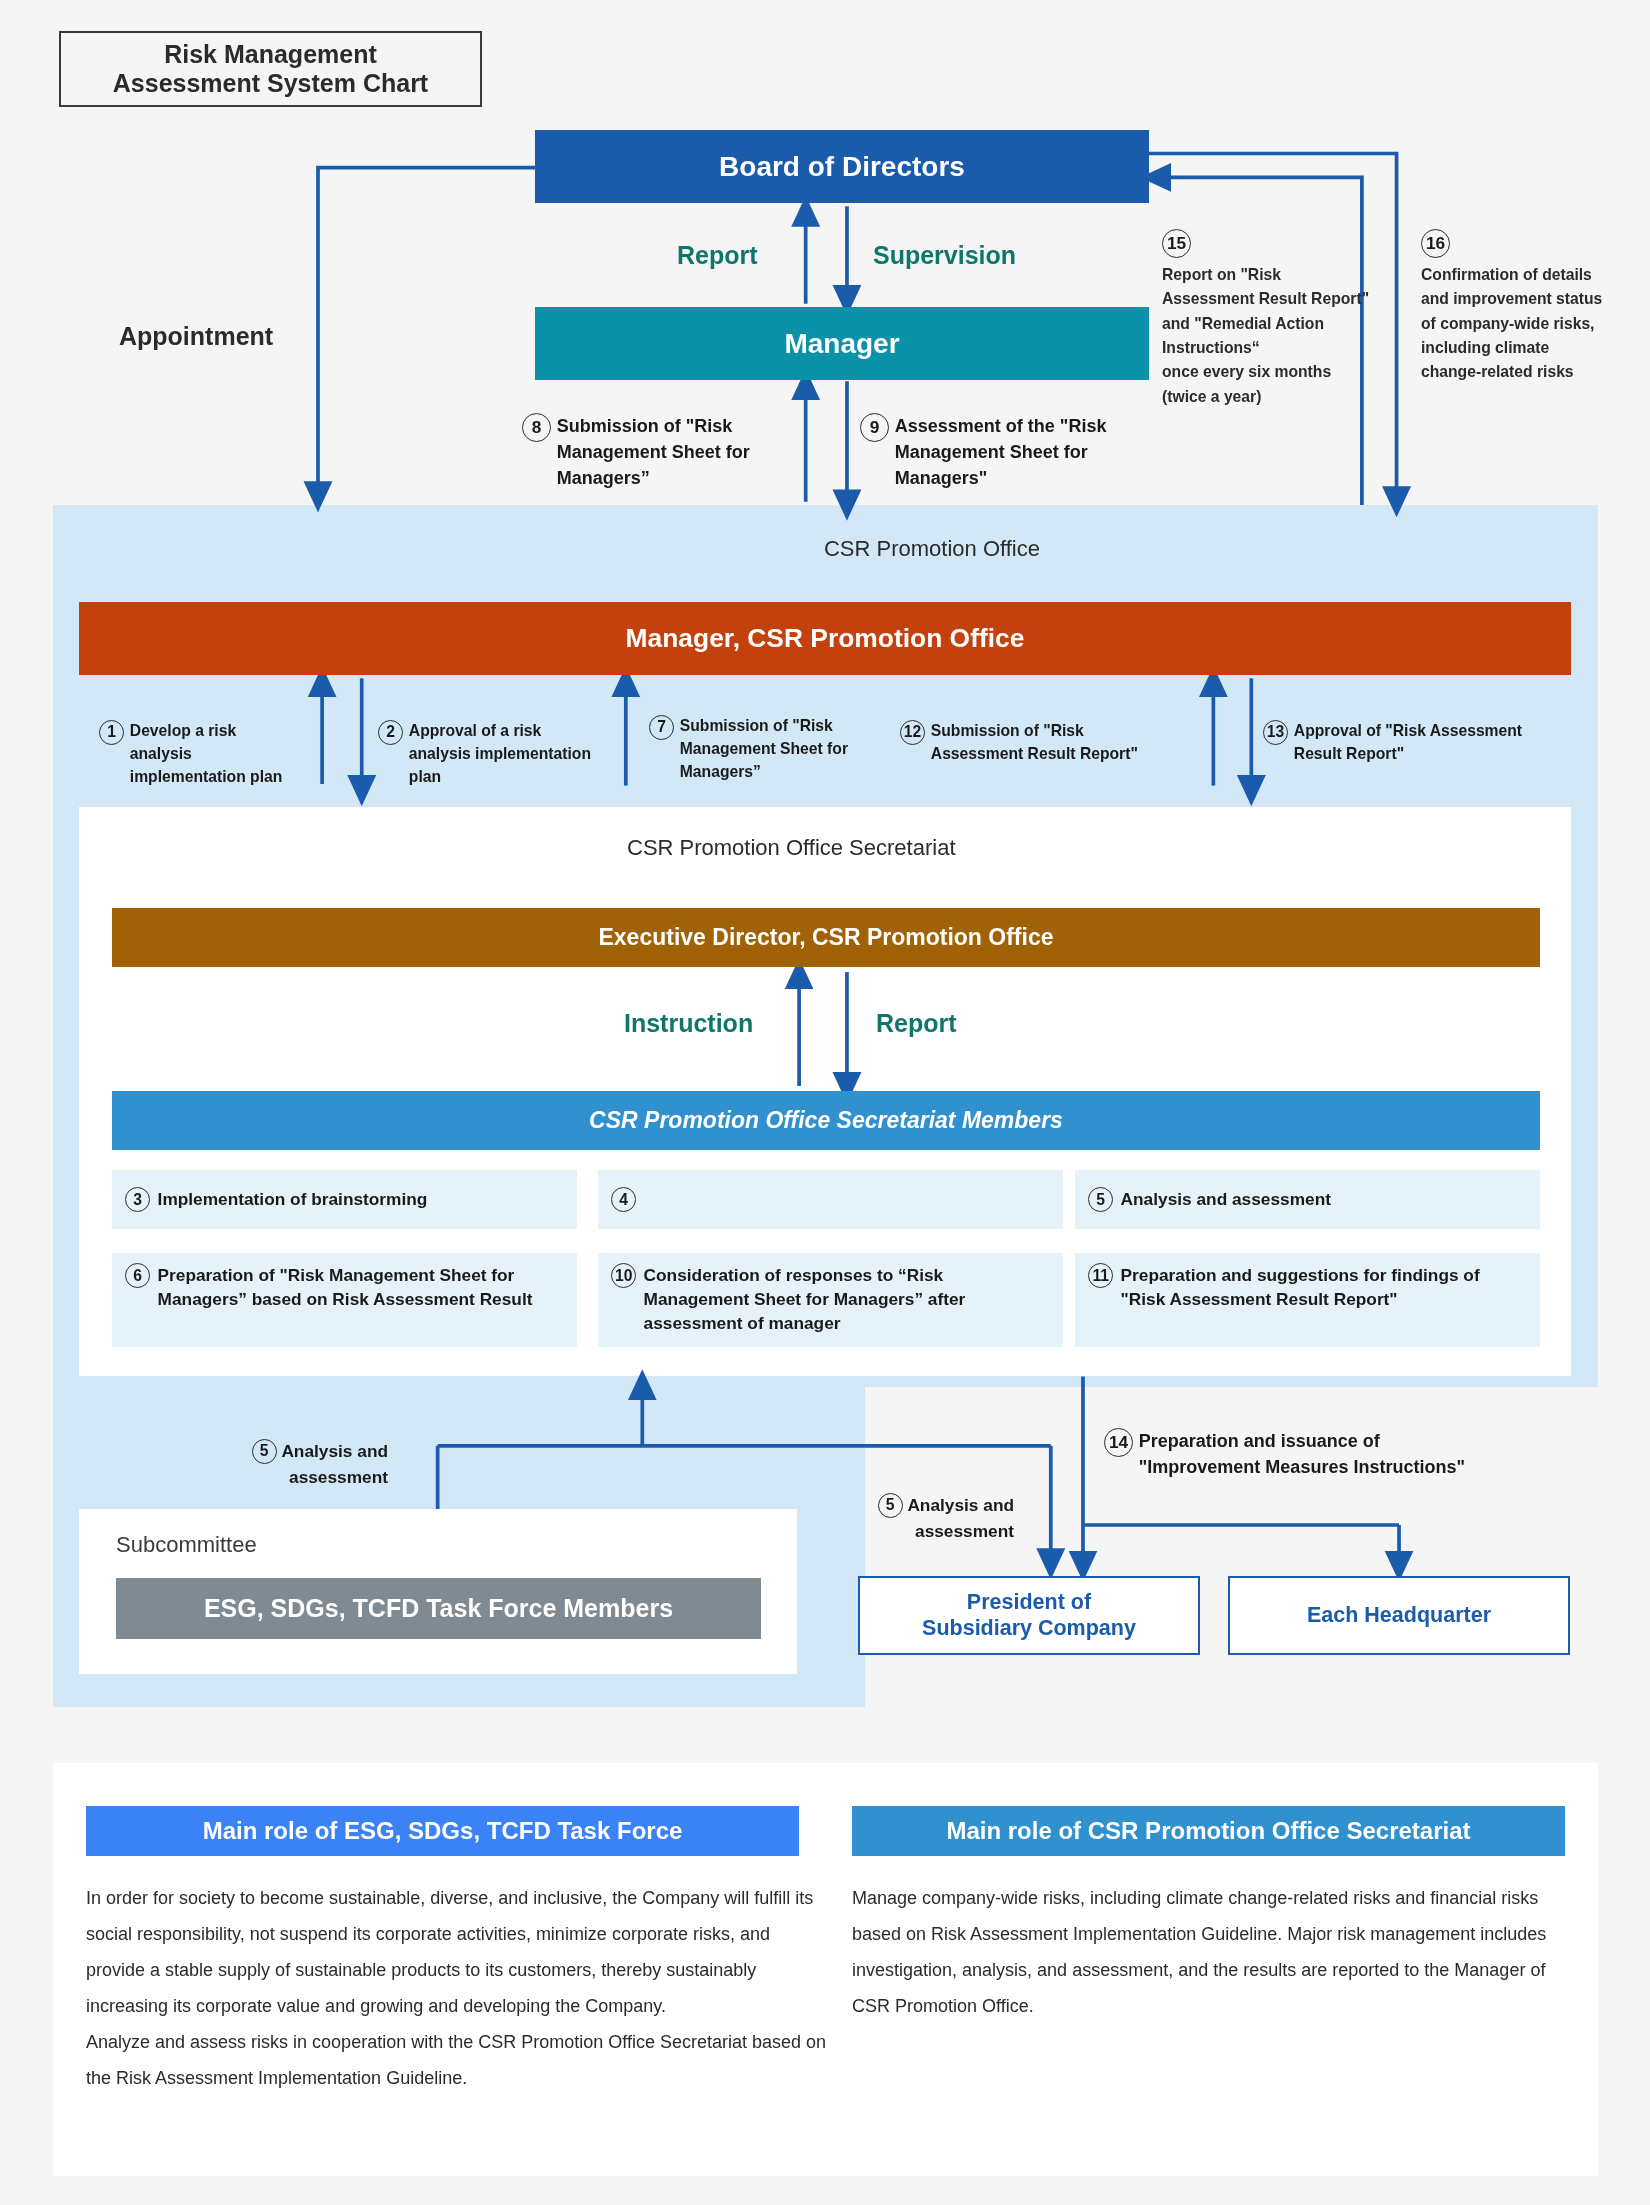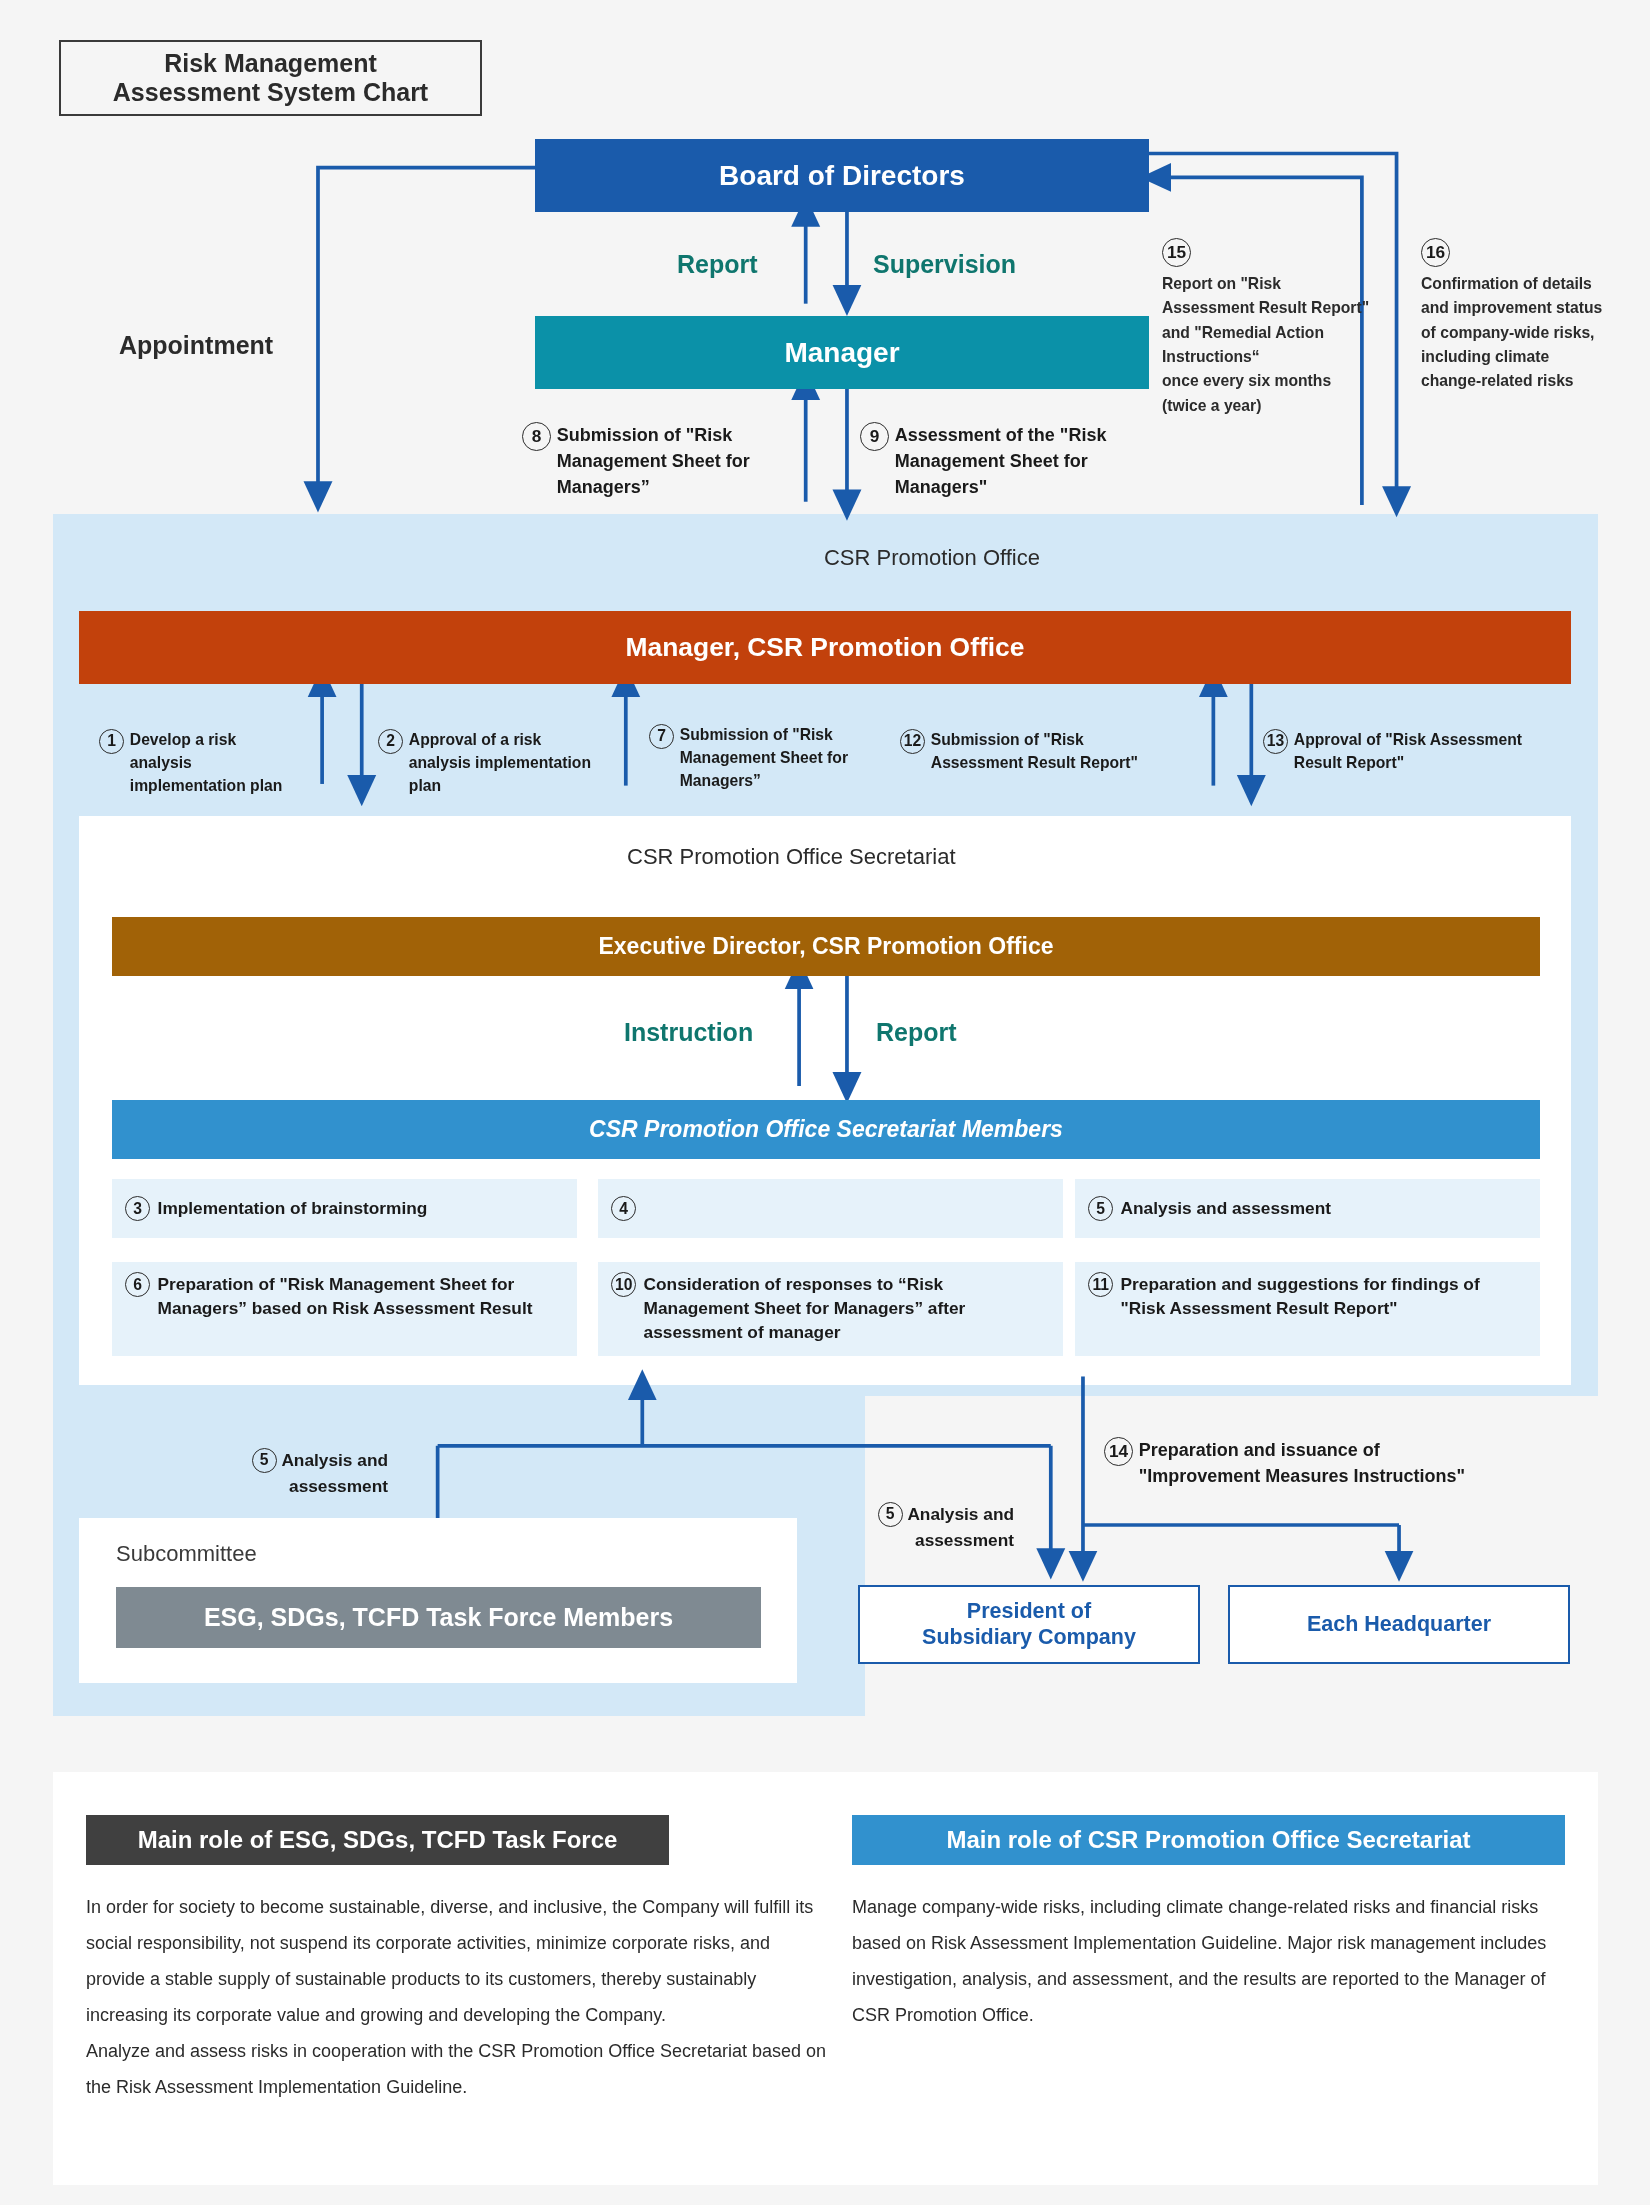"Risk Management" .abs { margin-top: 9px -> none }
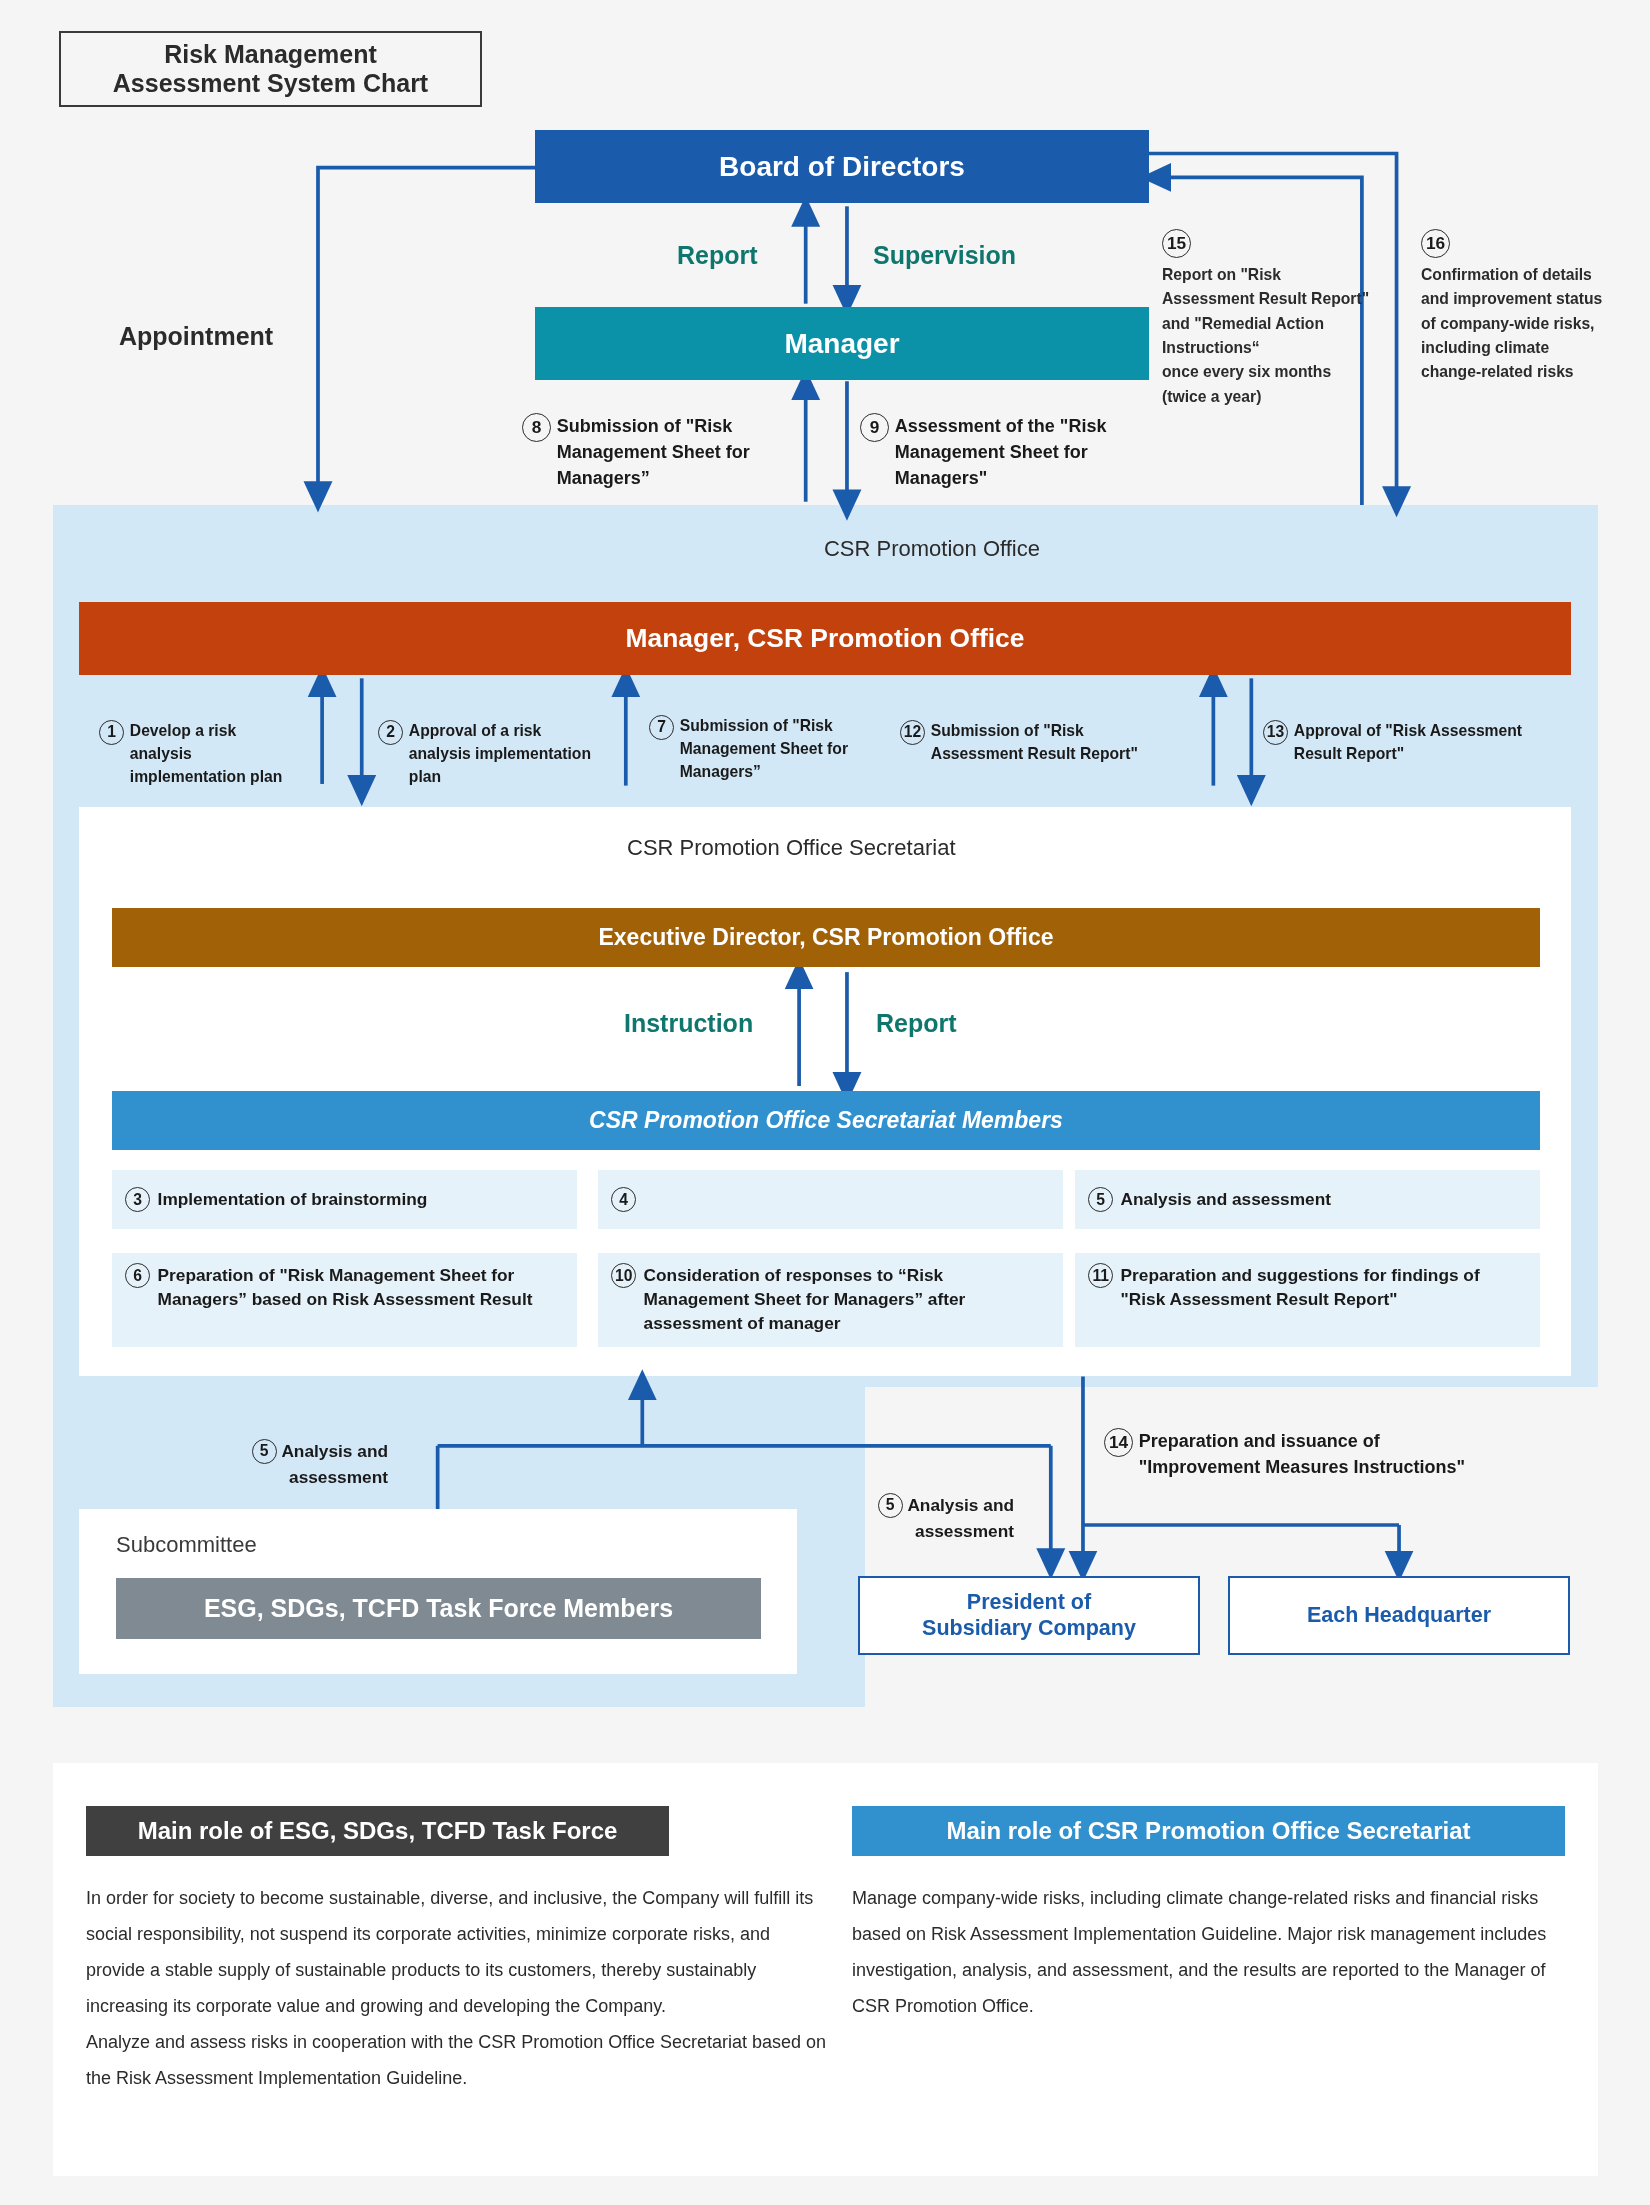"Main role of ESG, SDGs," #role1-head { background: #404040 -> #3b82f6; width: 583px -> 713px }
